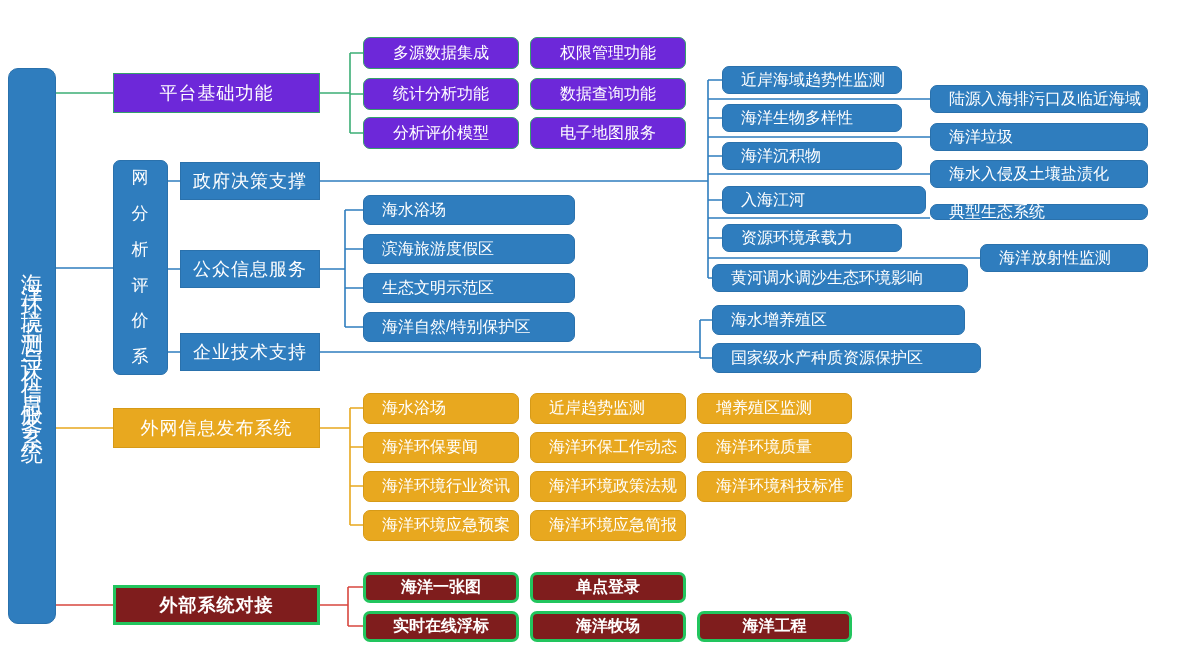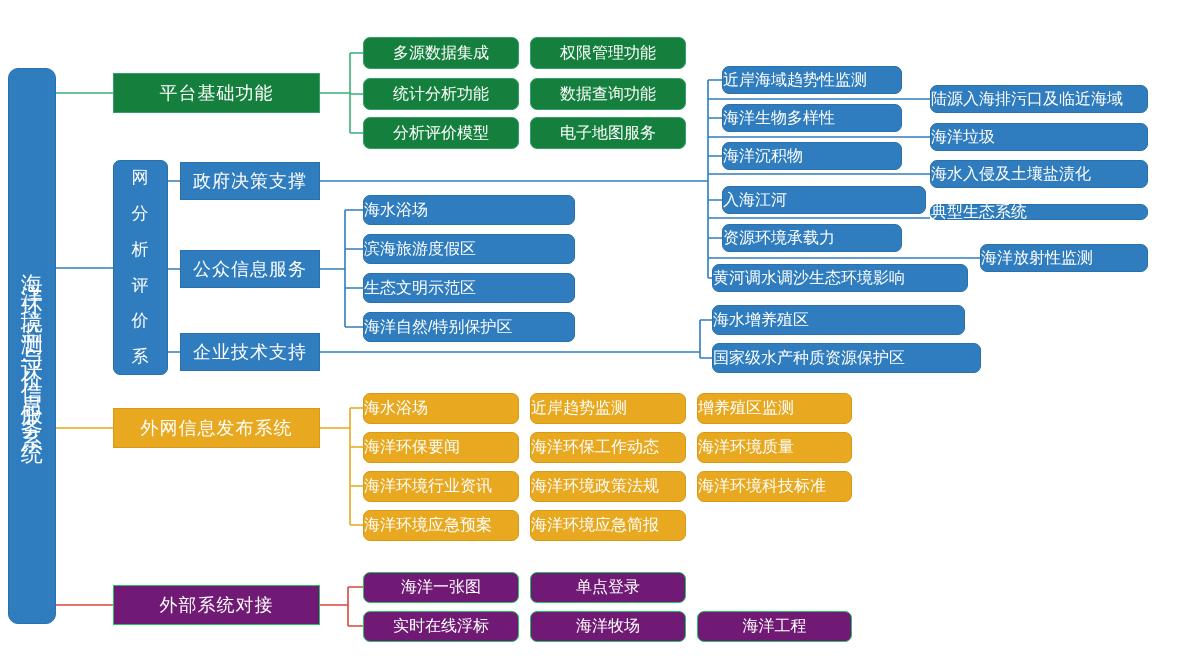"多源数据集成" .green { background: #15803d -> #6d28d9 }
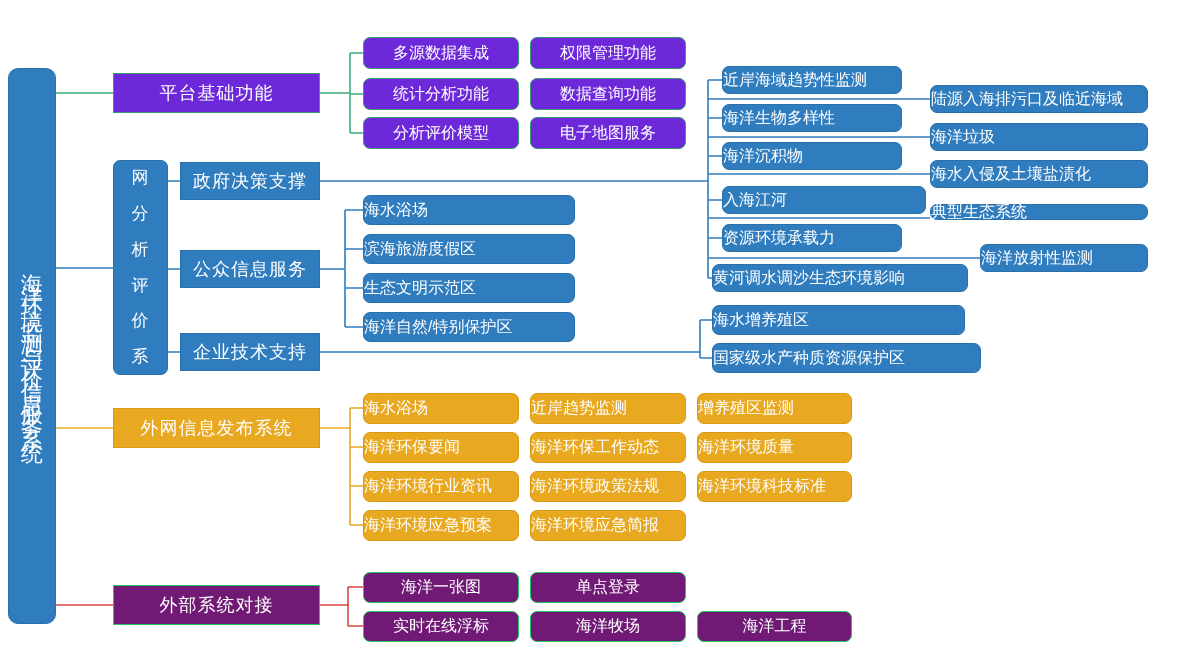"近岸海域趋势性监测" .lft { padding-left: none -> 18px }
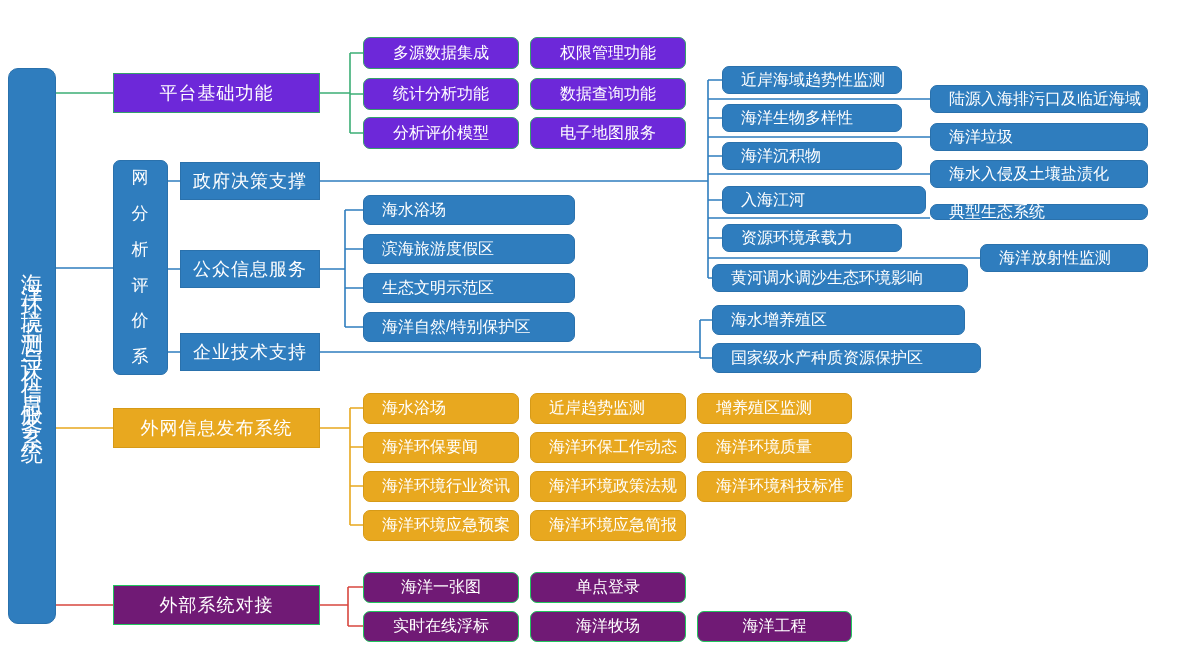"海洋一张图" .red { background: #701a75 -> #7f1d1d; border: 1px solid #22c55e -> 3px solid #22c55e; font-weight: none -> bold }
